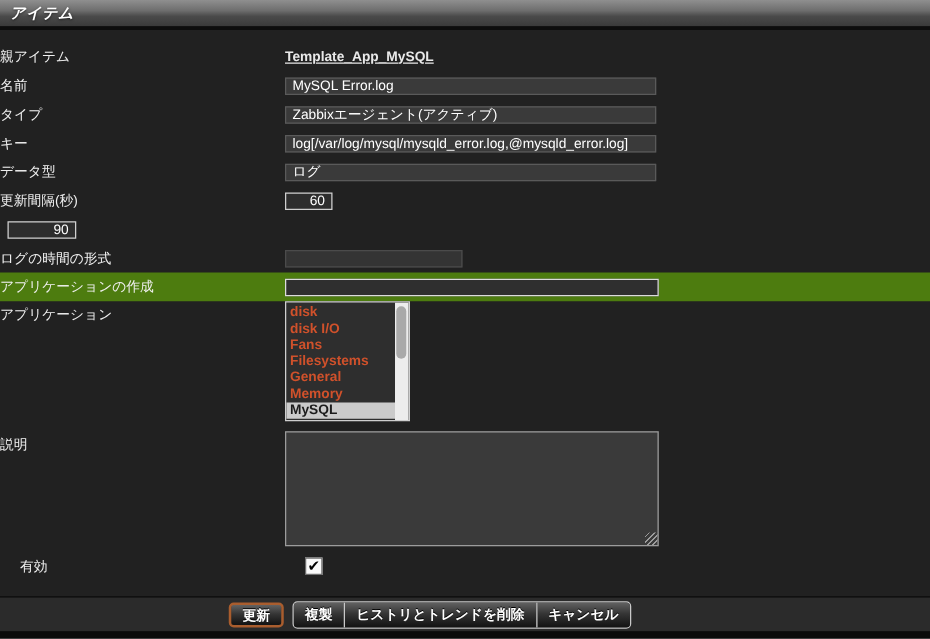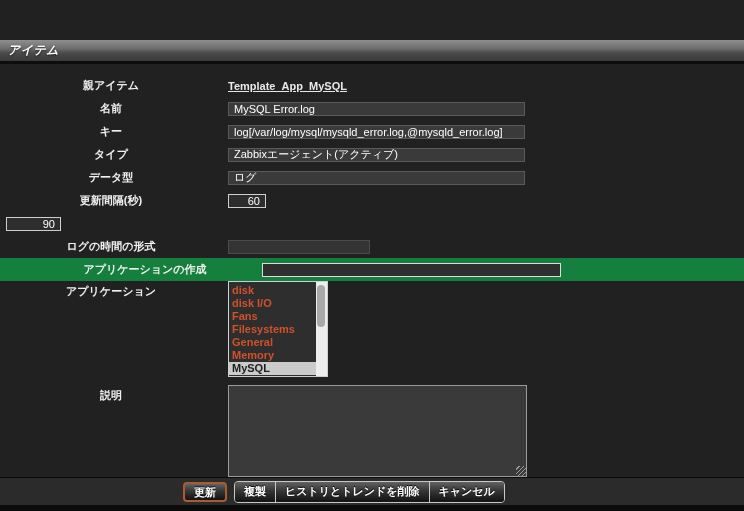"アイテム" .header { margin-top: 40px -> none }
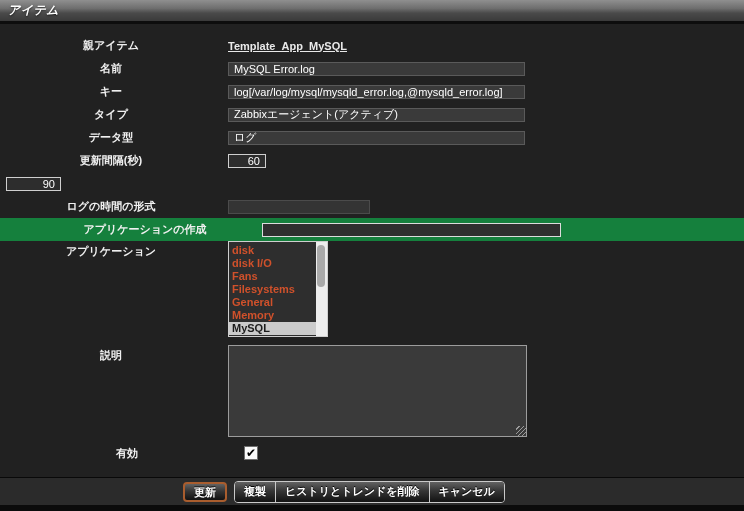"親アイテム" .label-cell { font-weight: bold -> normal; text-align: center -> left }
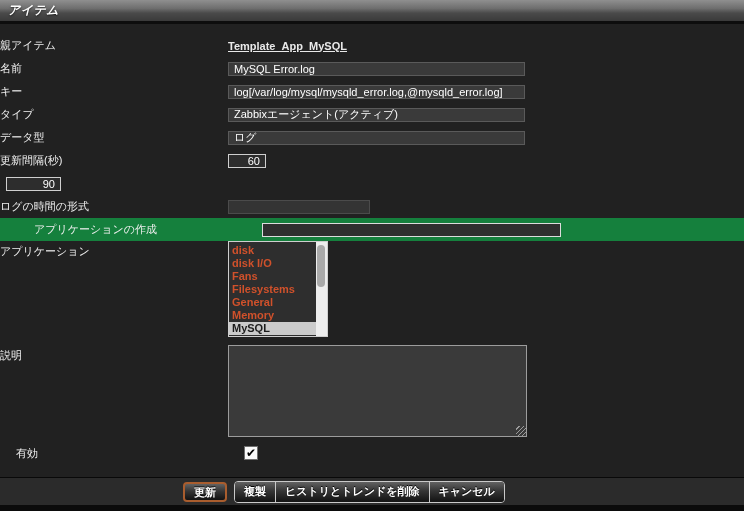"キー" div.row { order: before "タイプ" -> after "タイプ" }
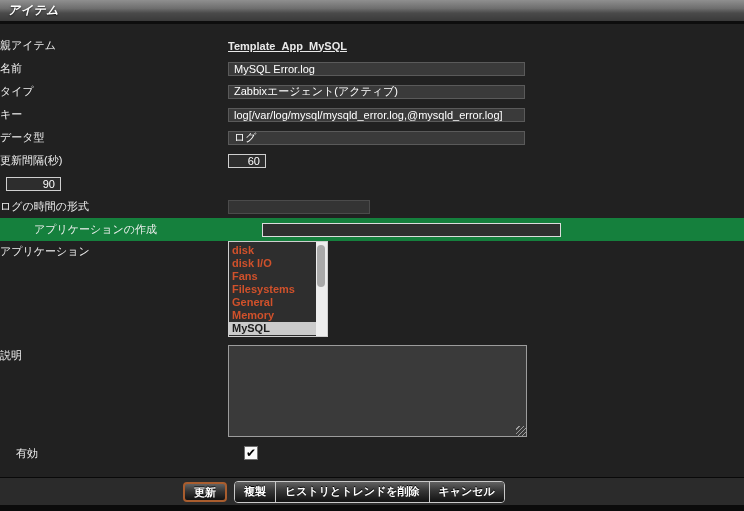"アプリケーションの作成" .row.highlight { background: #15803d -> #4d7c0f; padding-left: 34px -> none }
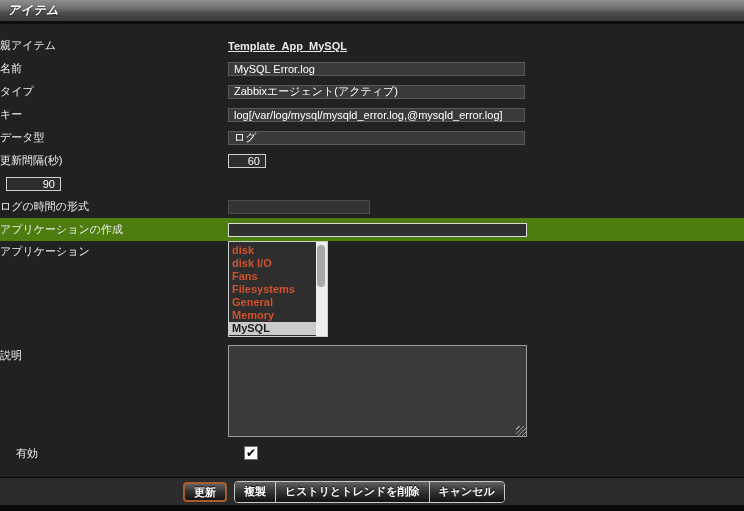"更新" .btn { font-family: Liberation Mono, monospace -> Liberation Sans, sans-serif }
